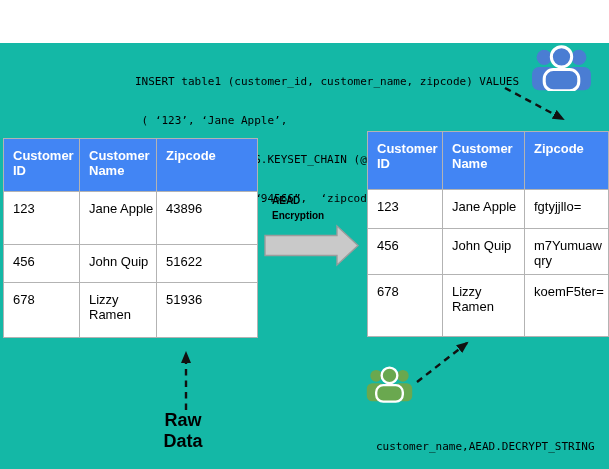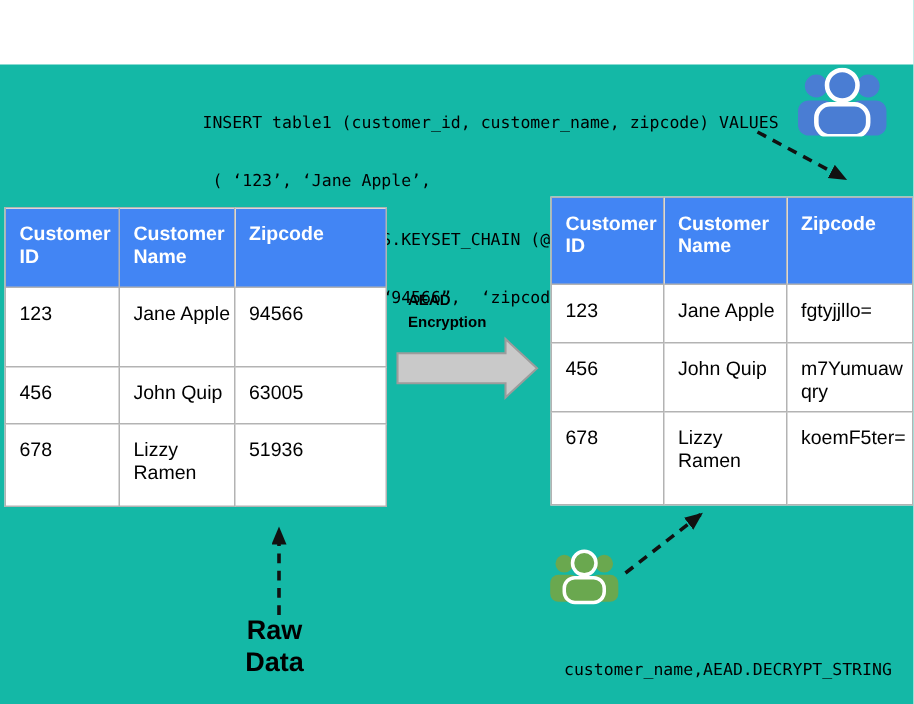"94566" td { text: 94566 -> 43896 }
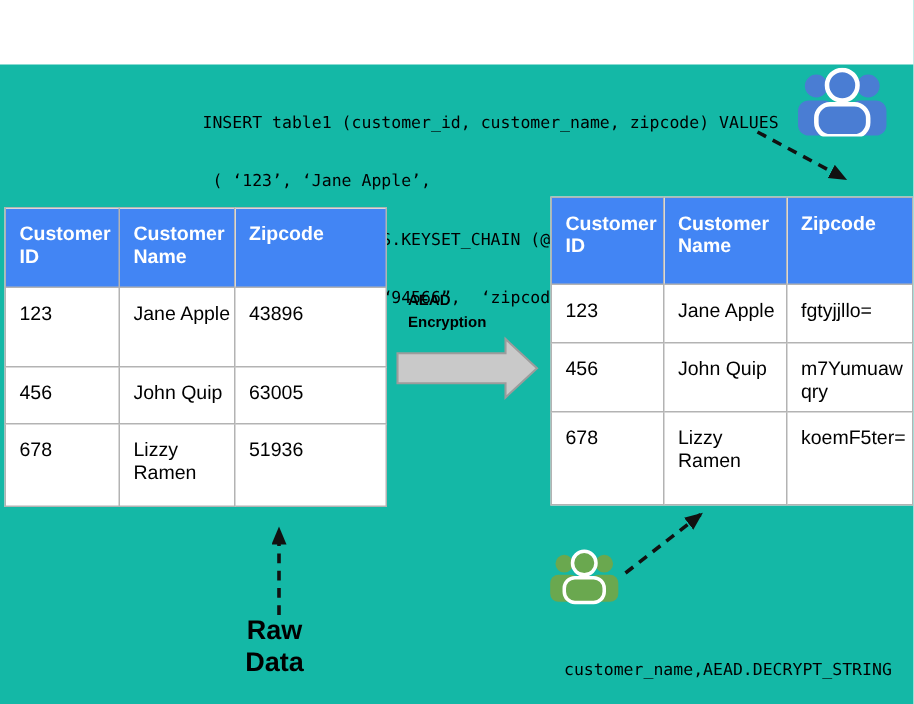"63005" td { text: 63005 -> 51622 }
